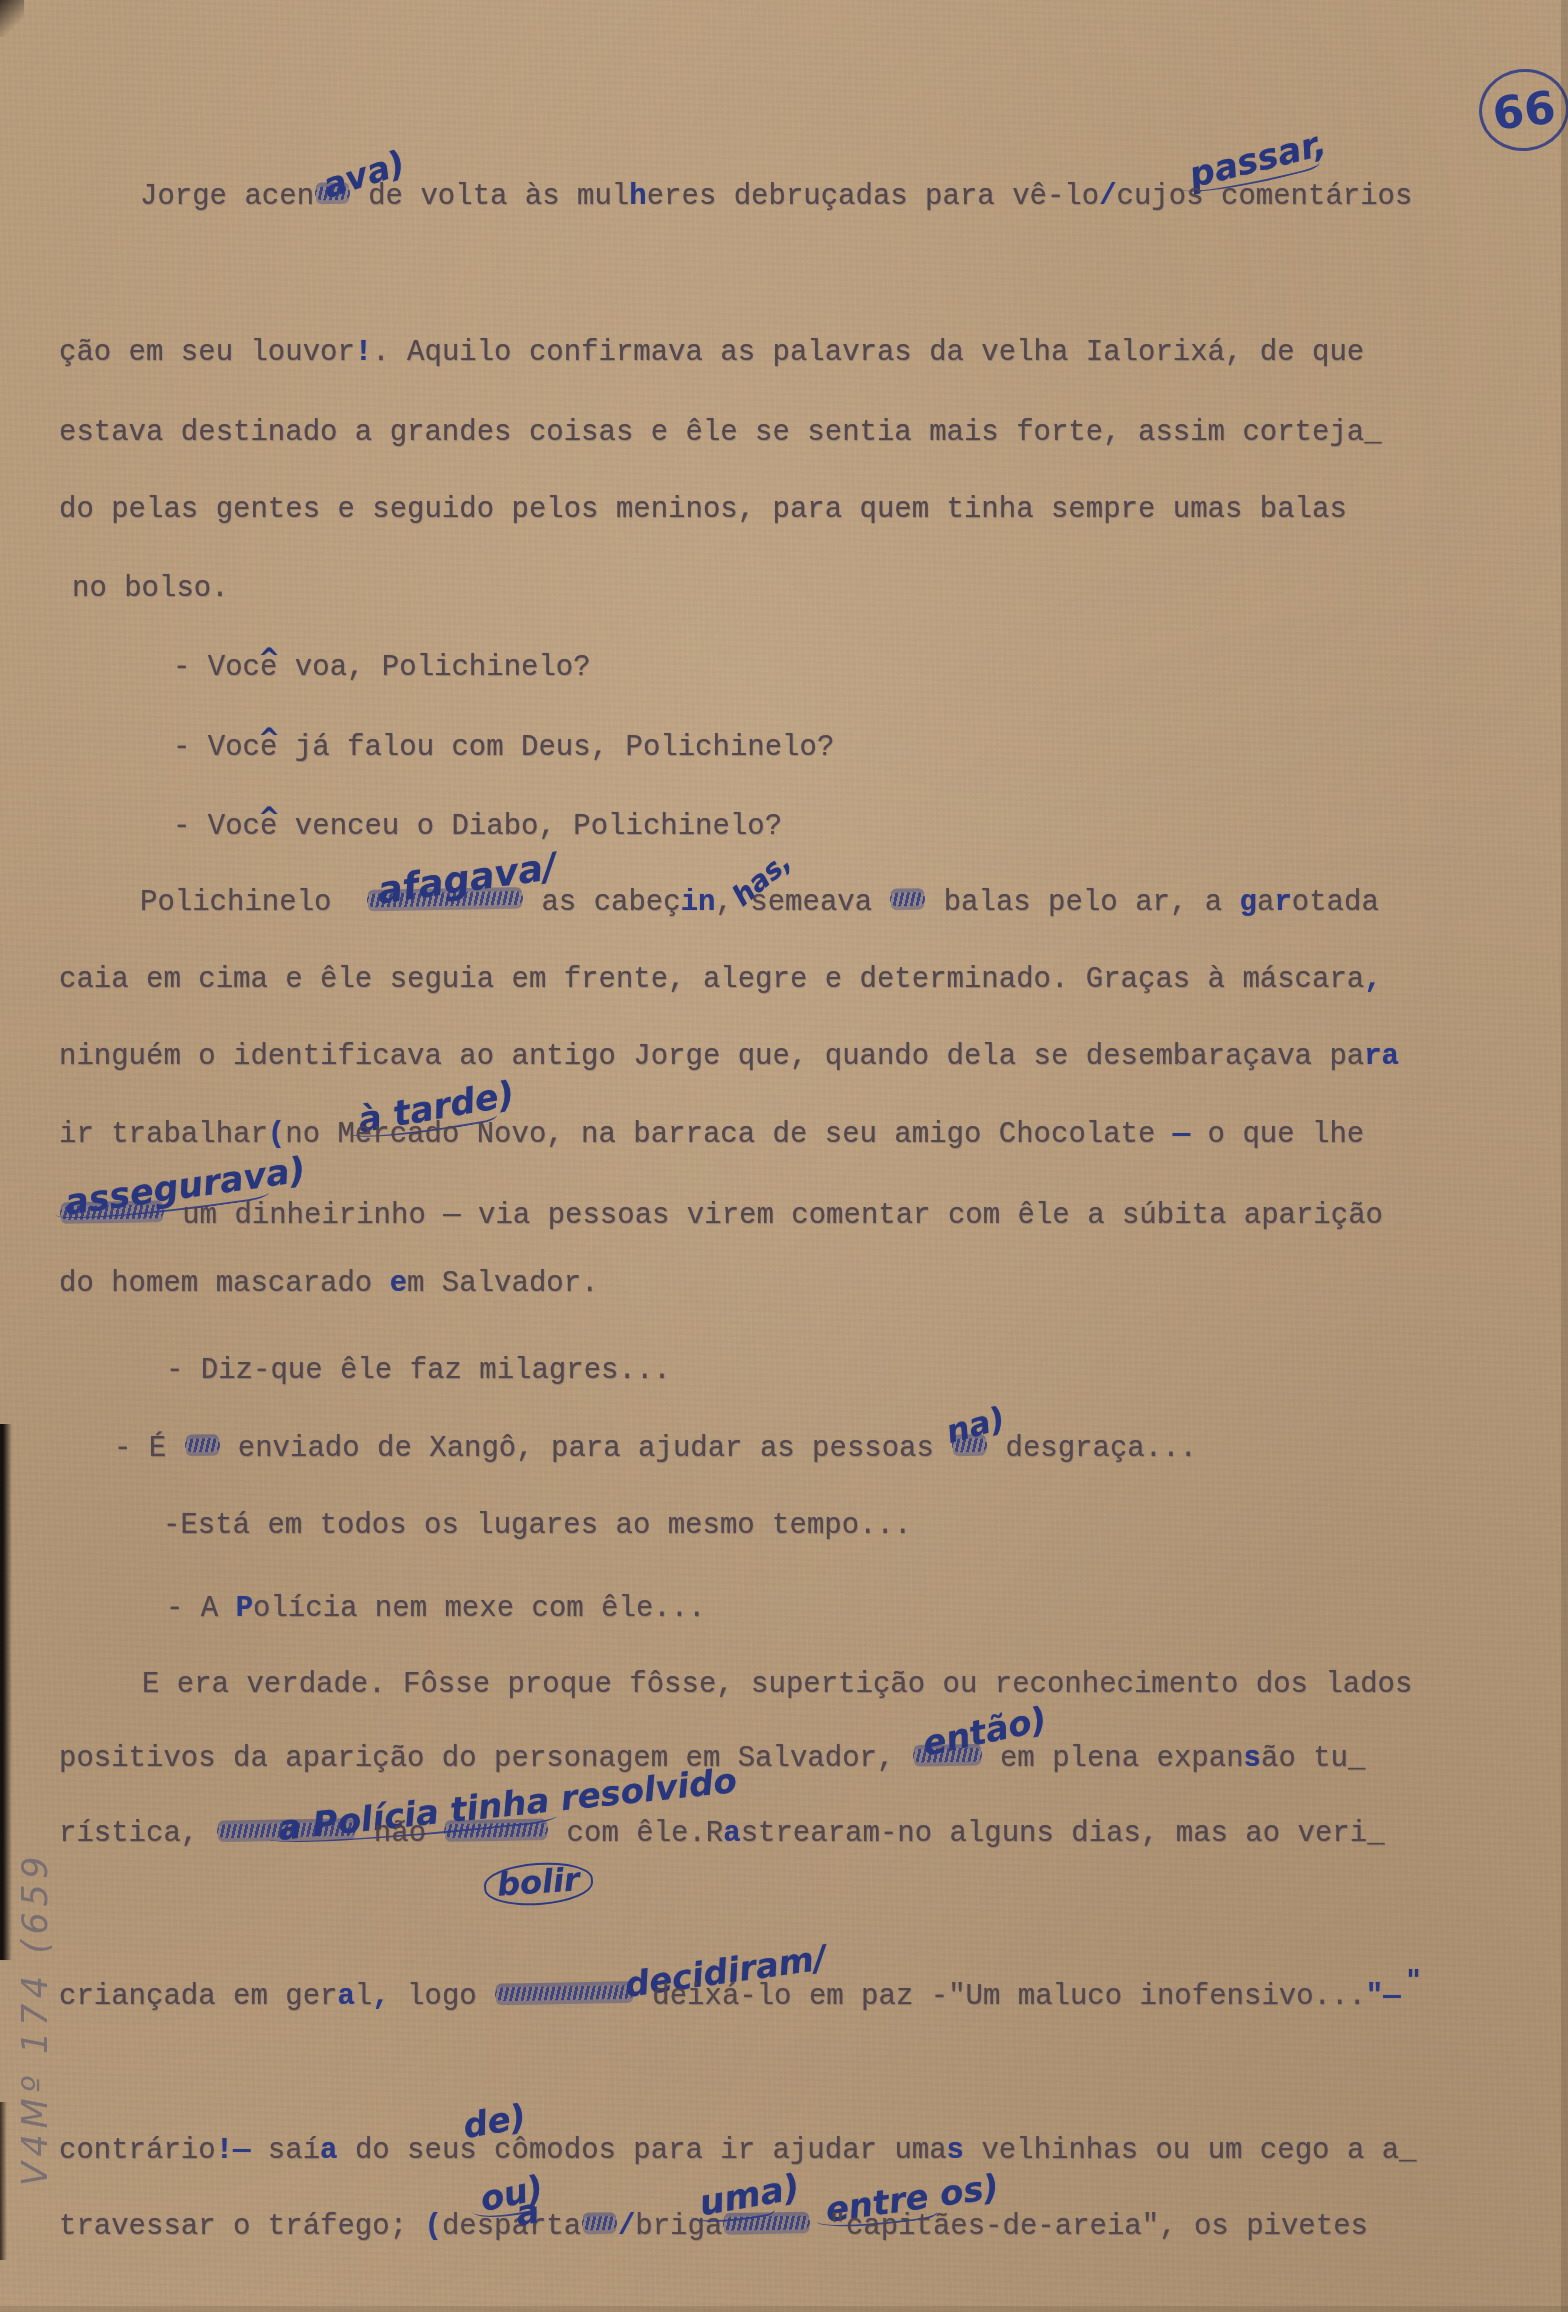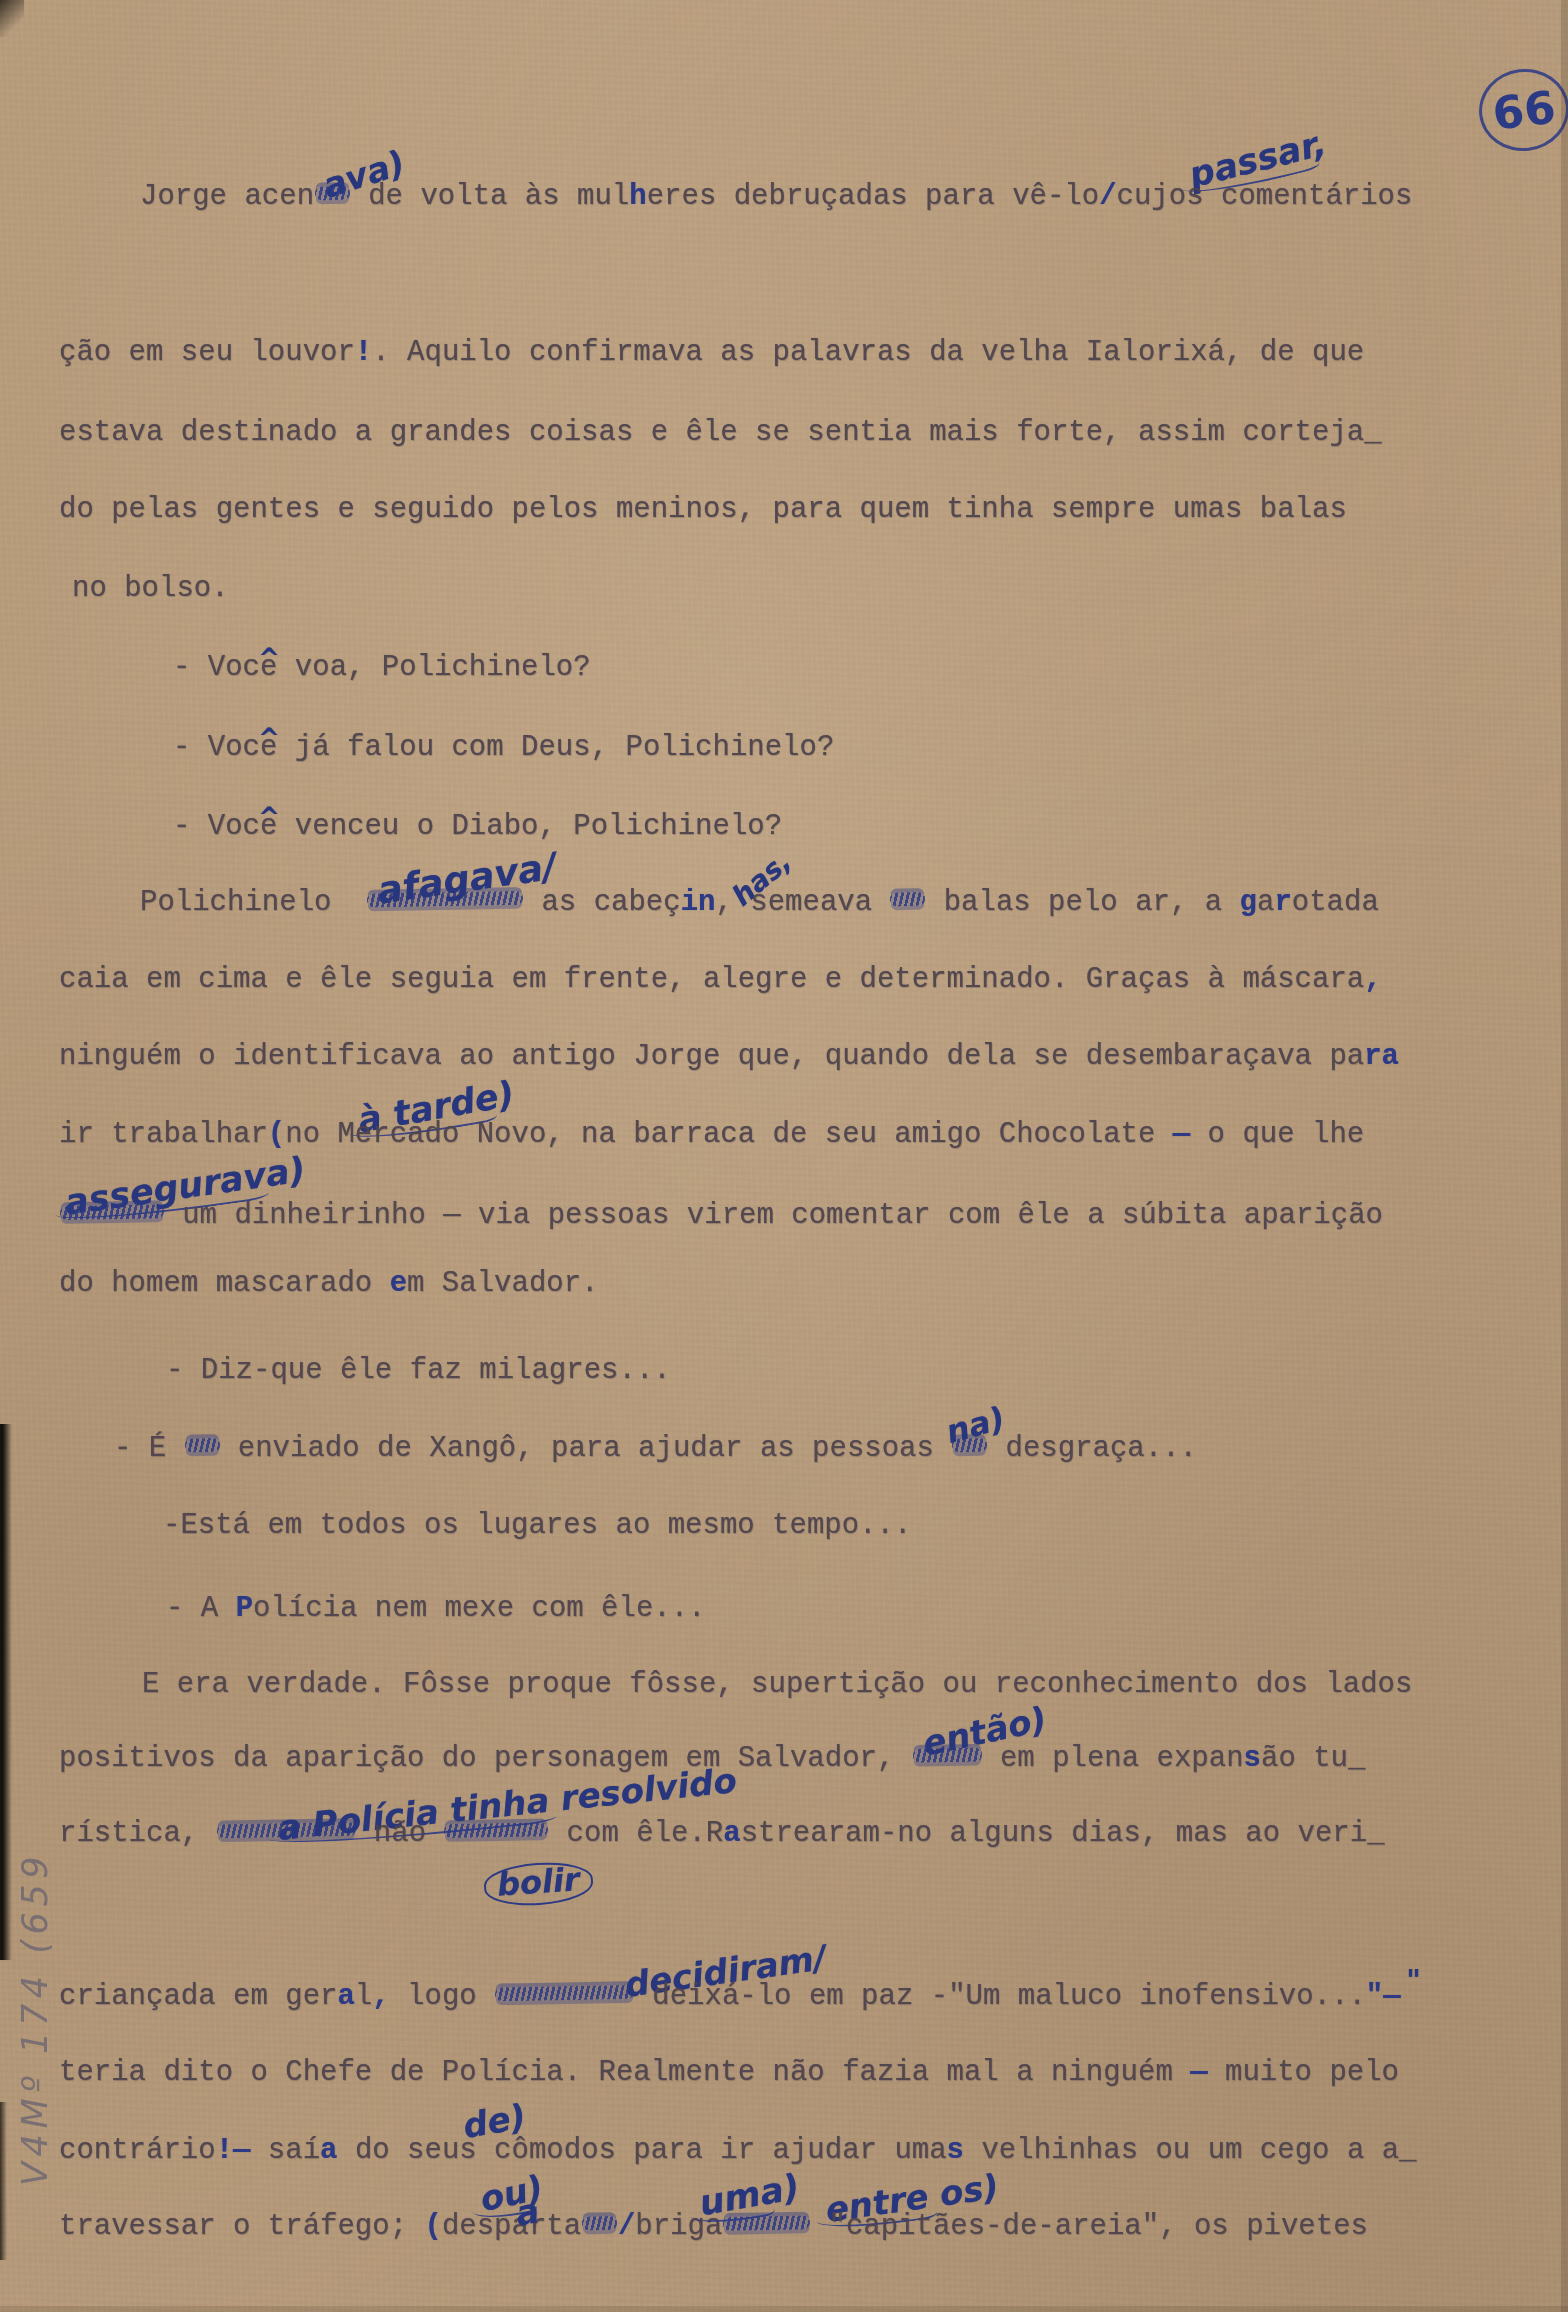"teria dito o Chefe de" div.line { html: <div><span>teria dito o Chefe de Polícia. Realmente não fazia mal a ninguém </span><span>—</span><span> muito pelo</span></div> -> none }
